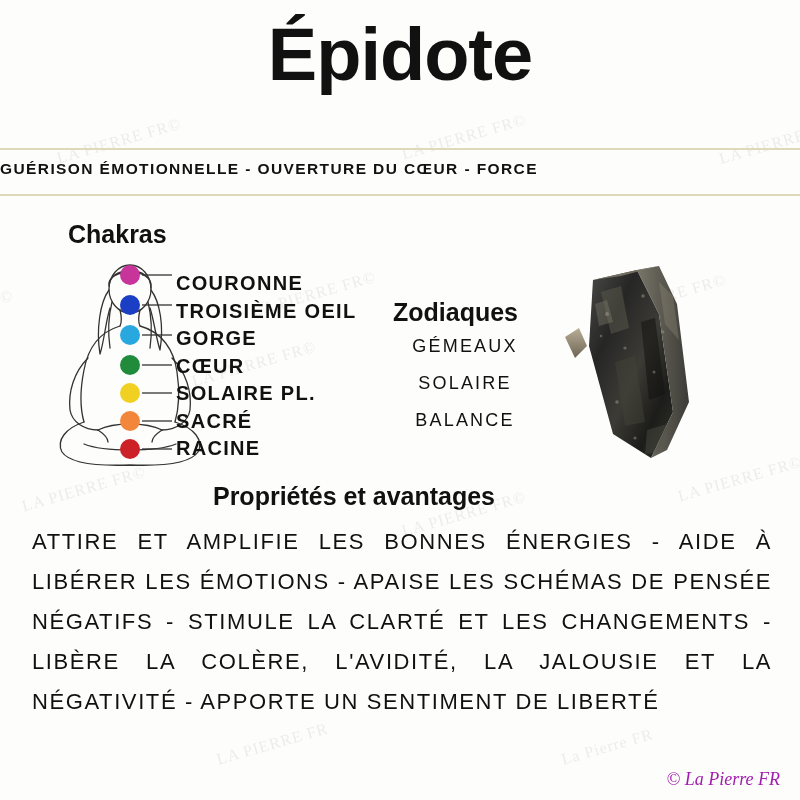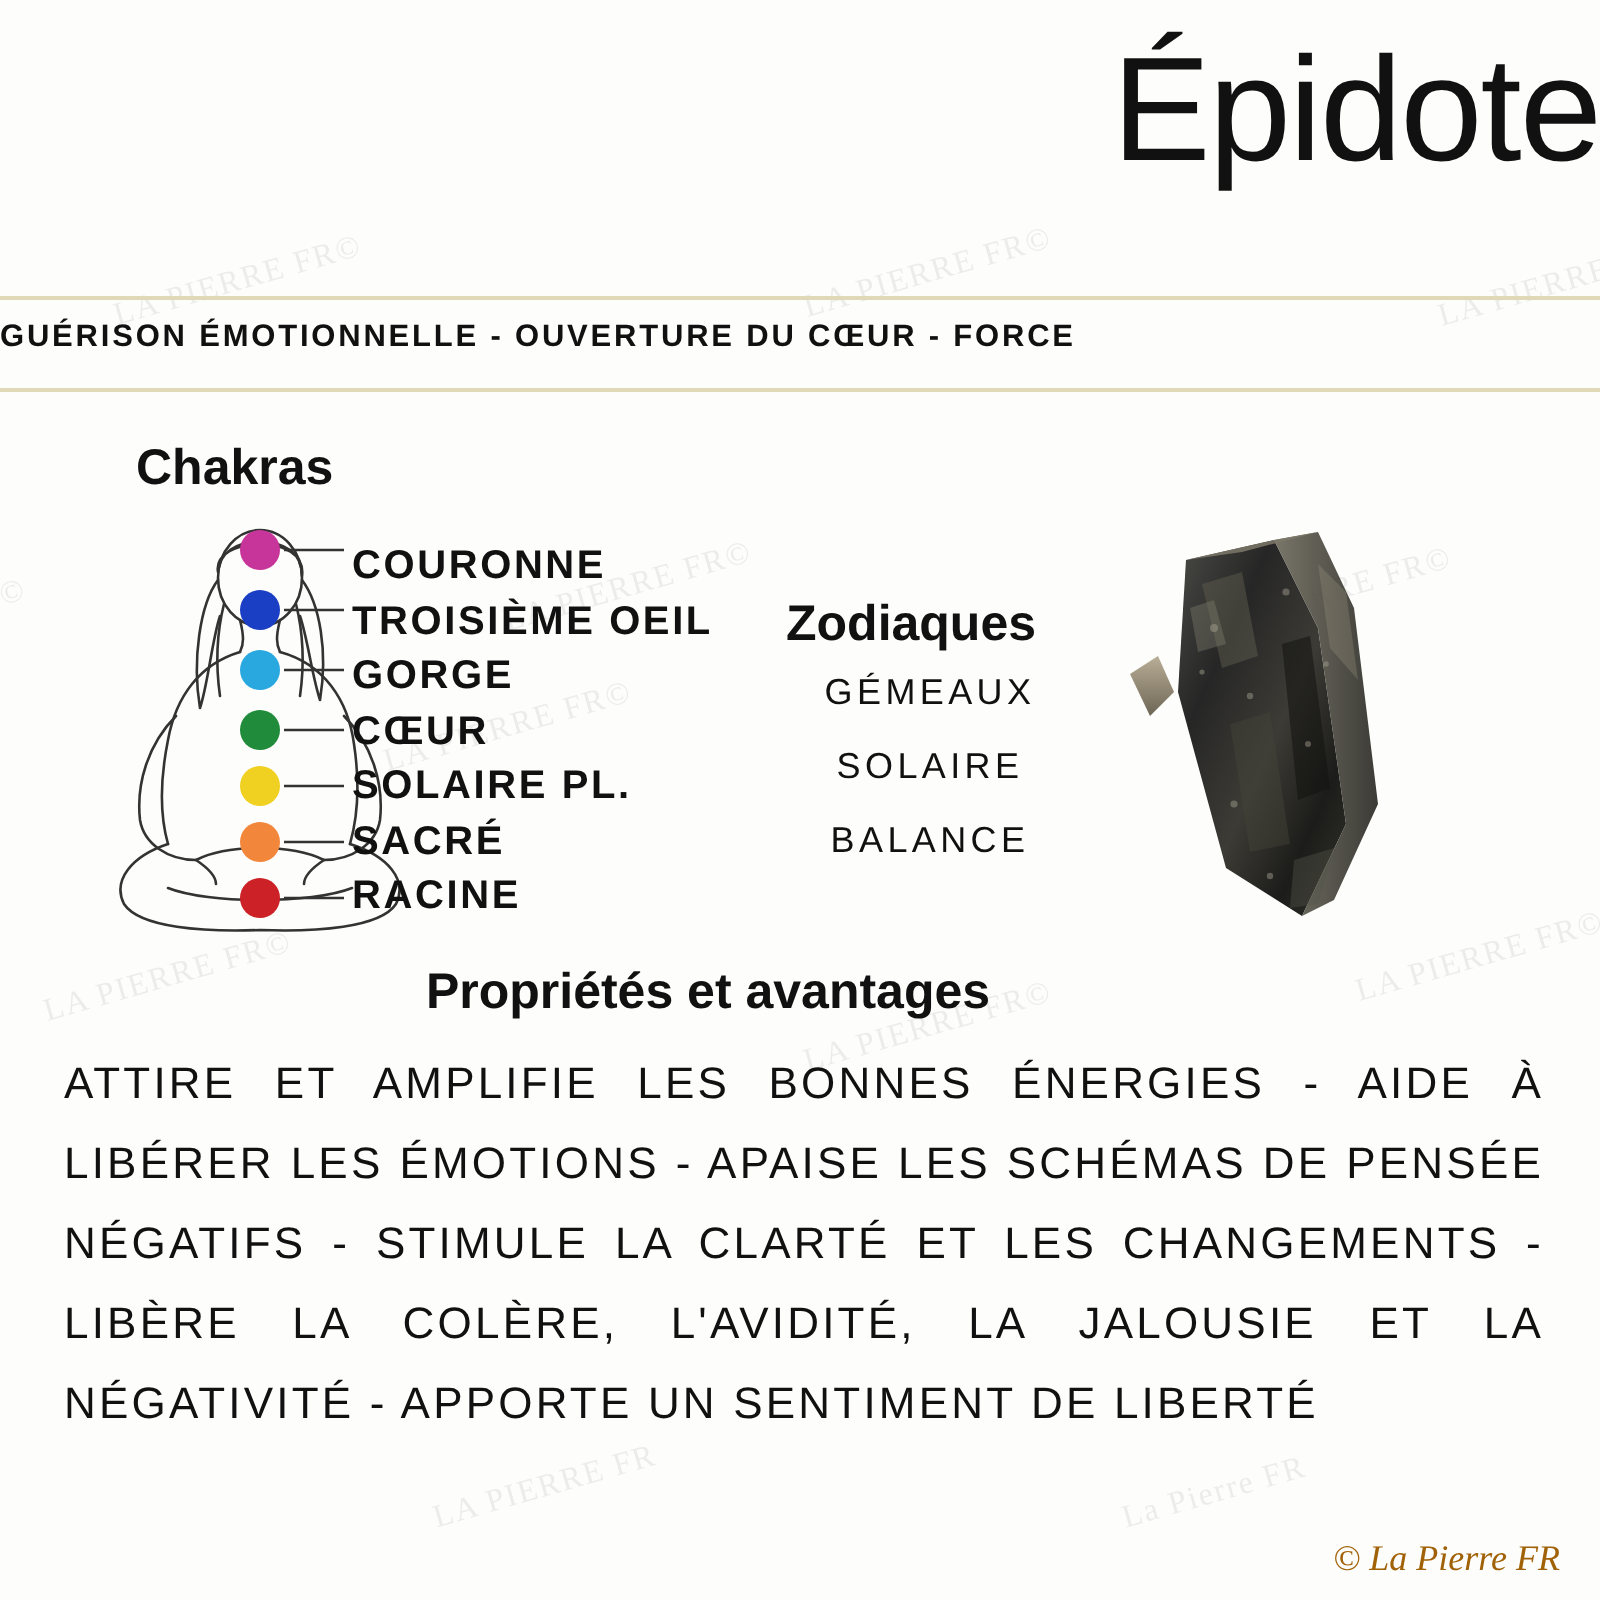"Épidote" .title { font-weight: normal -> bold; text-align: right -> center }
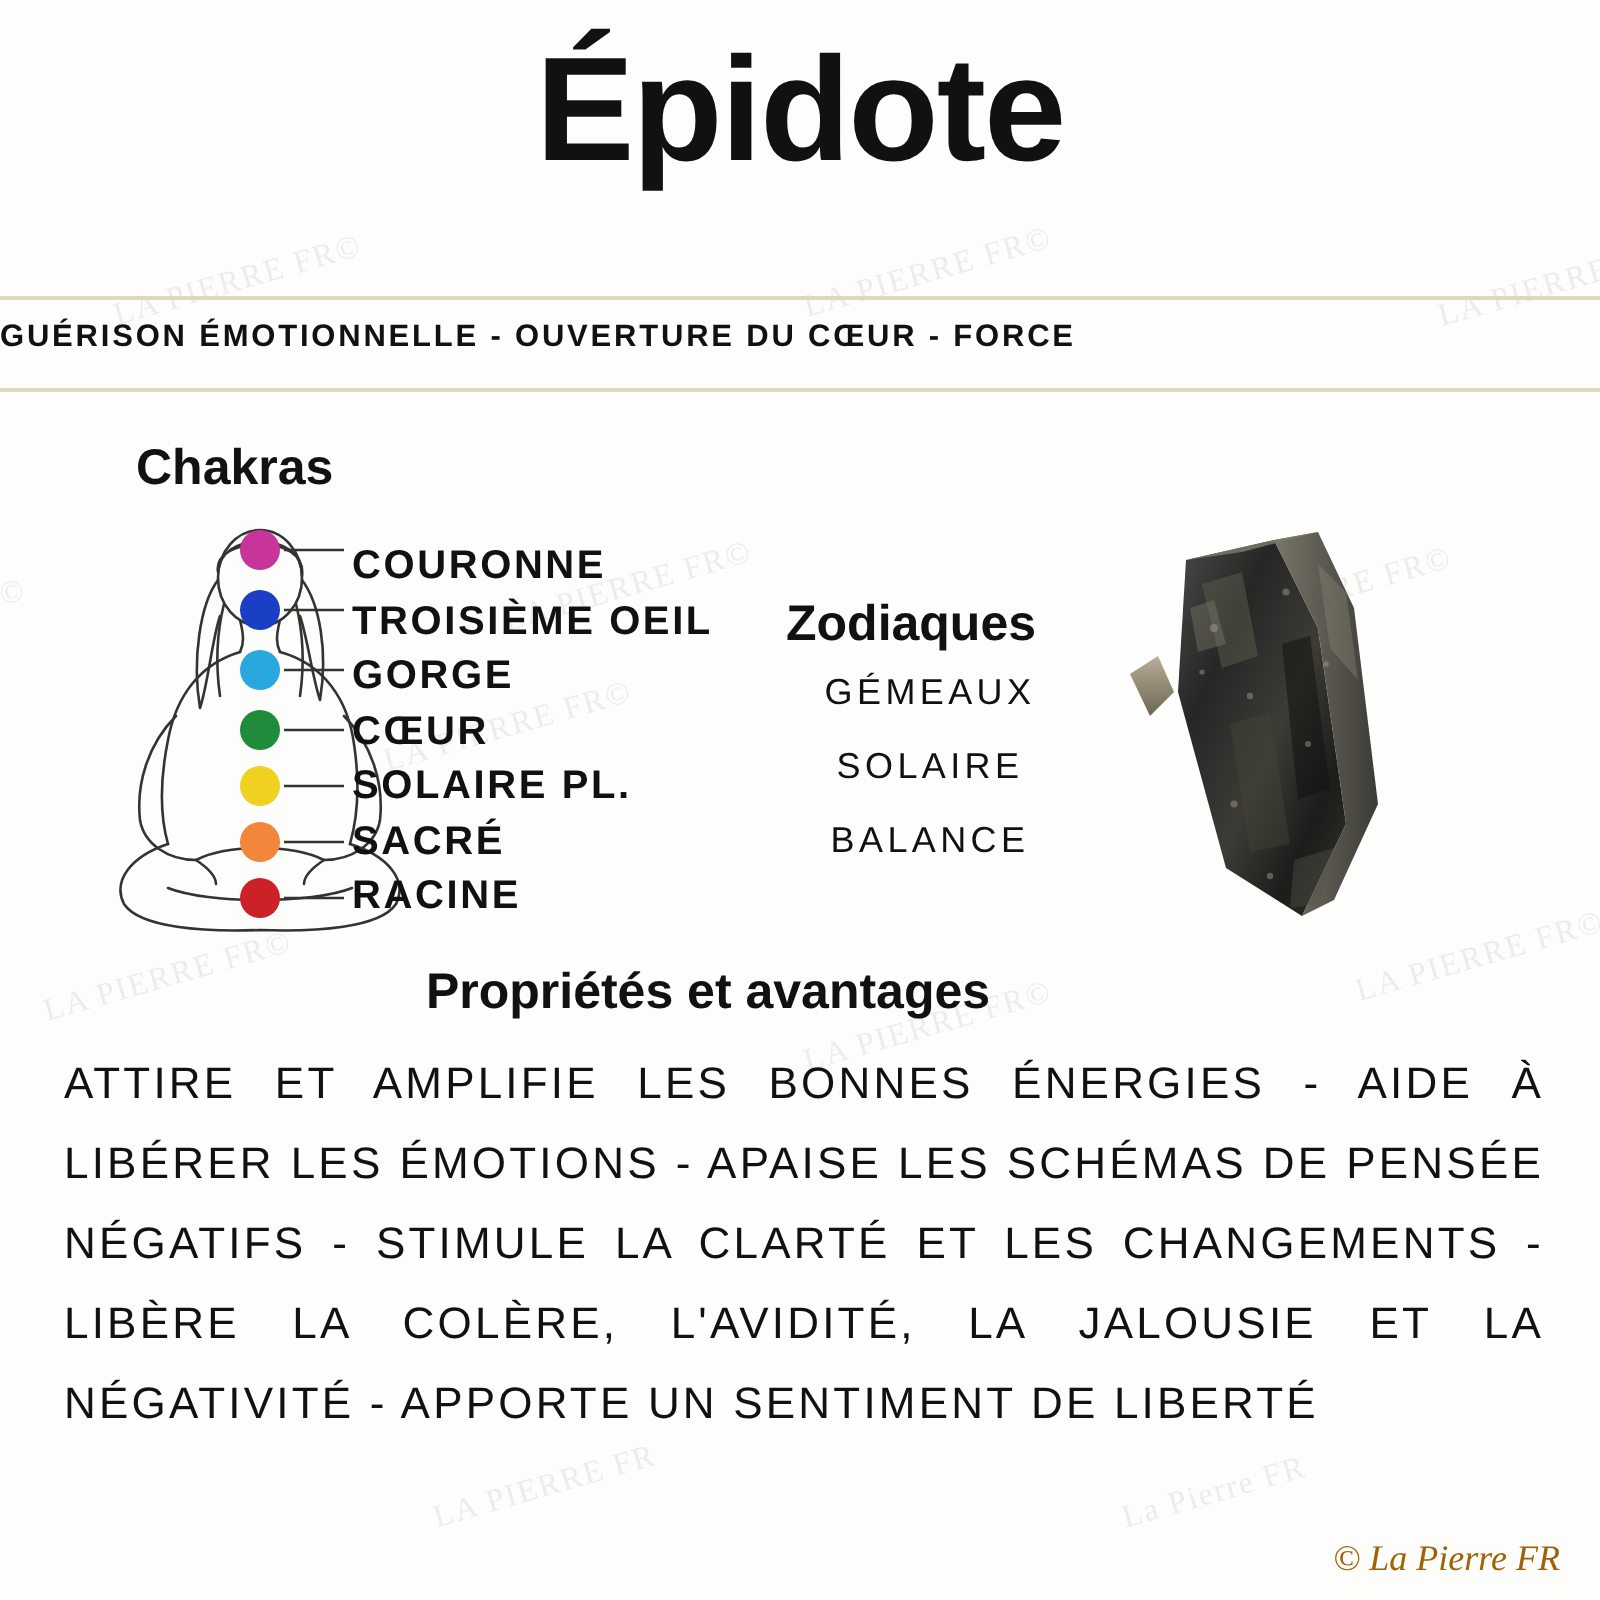"© La Pierre FR" .footer { color: #a16207 -> #a21caf }
